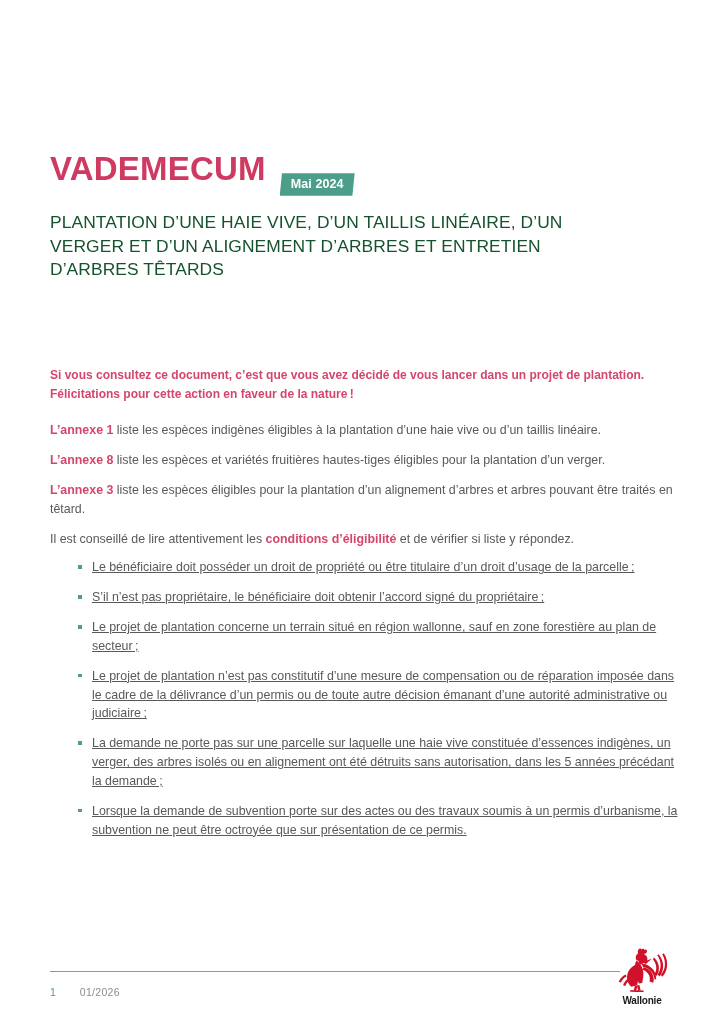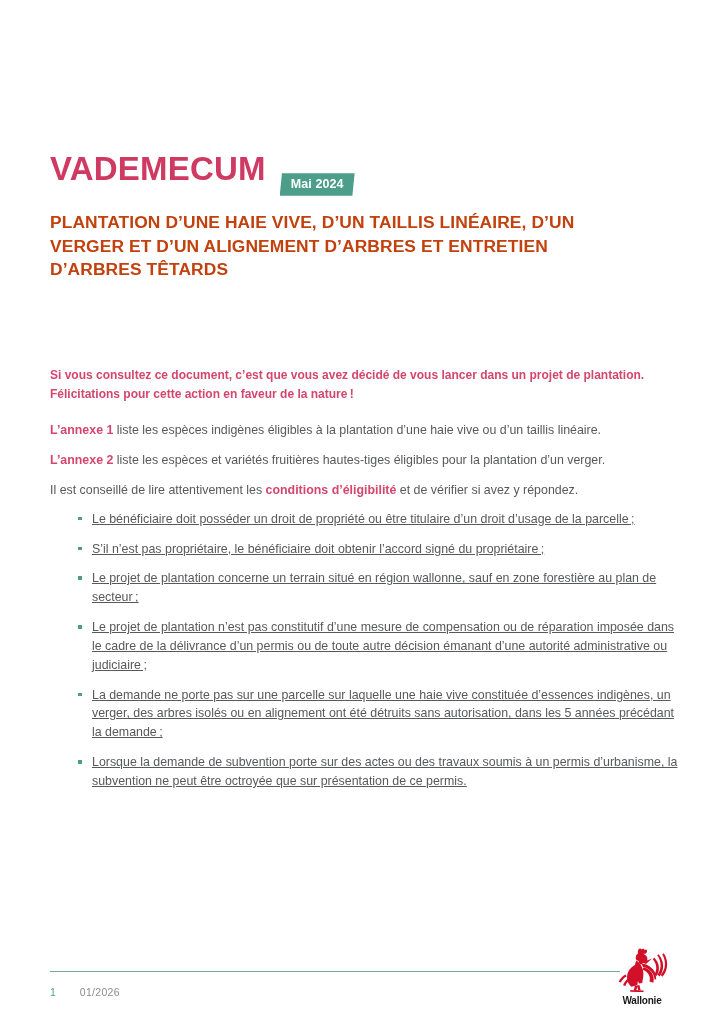"PLANTATION D’UNE HAIE VIVE, D’UN" .doc-subtitle { color: #c2410c -> #14532d; font-weight: 700 -> 400 }
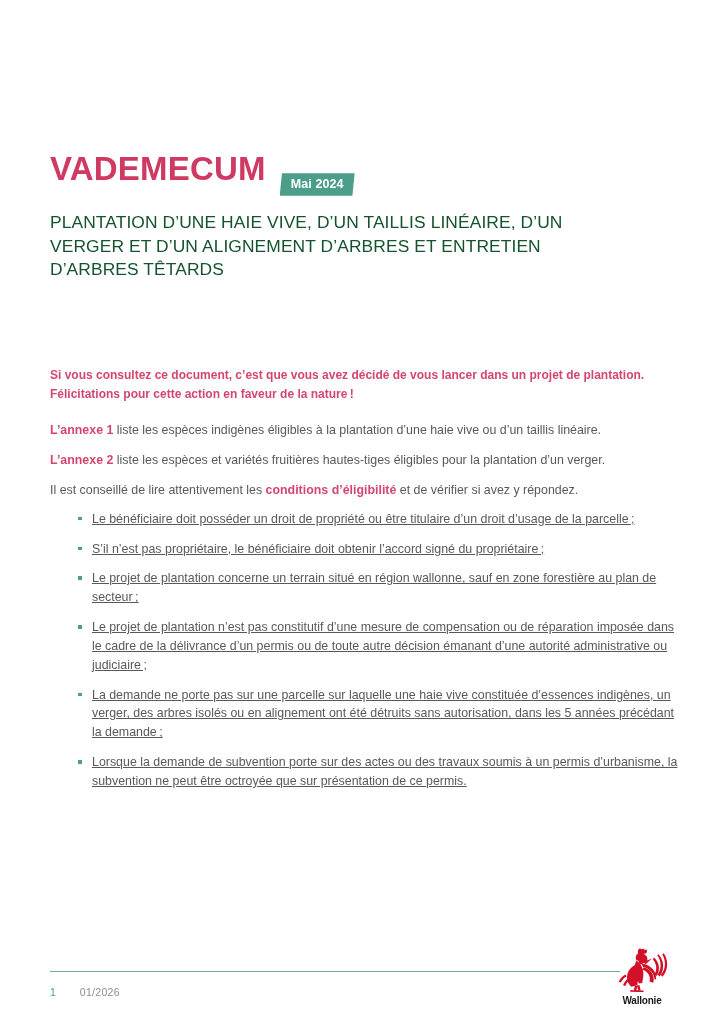"L’annexe 2" span.pink { text: 2 -> 8 }
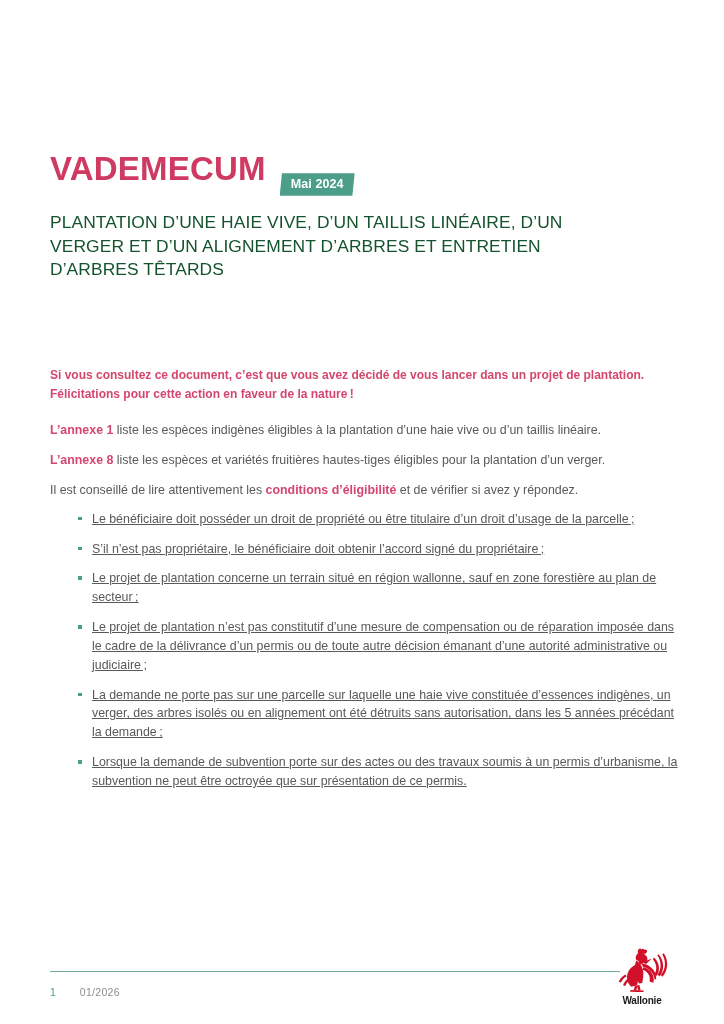"L’annexe 3 liste les espèces" p.para { html: none -> <p> <span>L’annexe 3</span><span> liste les espèces éligibles pour la plantation d’un alignement d’arbres et arbres pouvant être traités en têtard.</span> </p> }
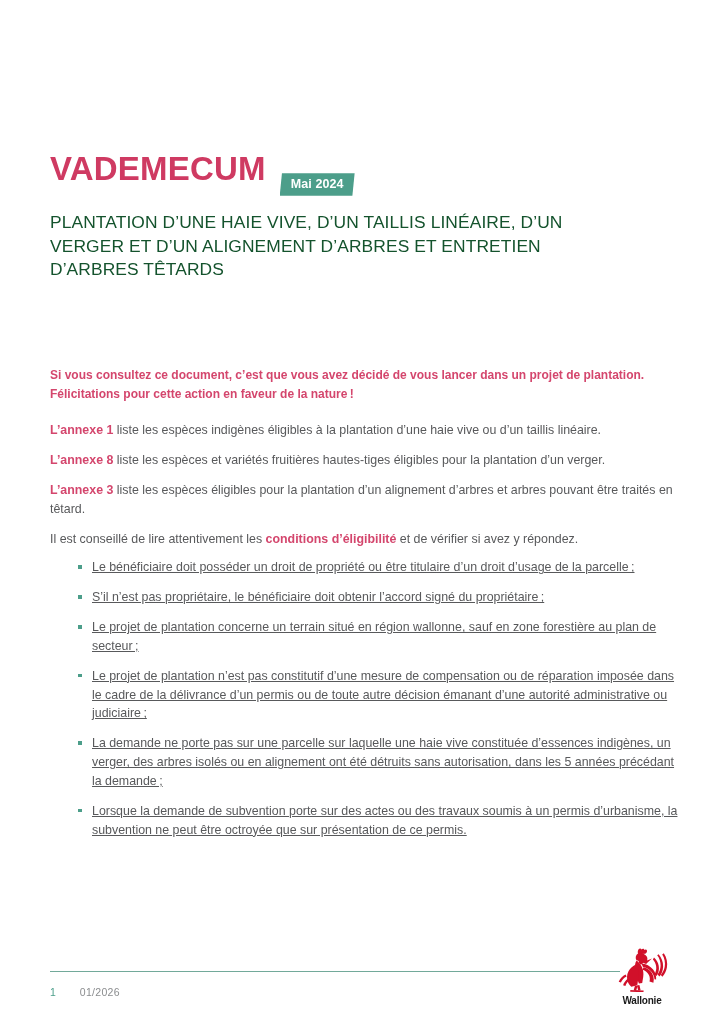"et de vérifier si avez" span { text: avez -> liste }
